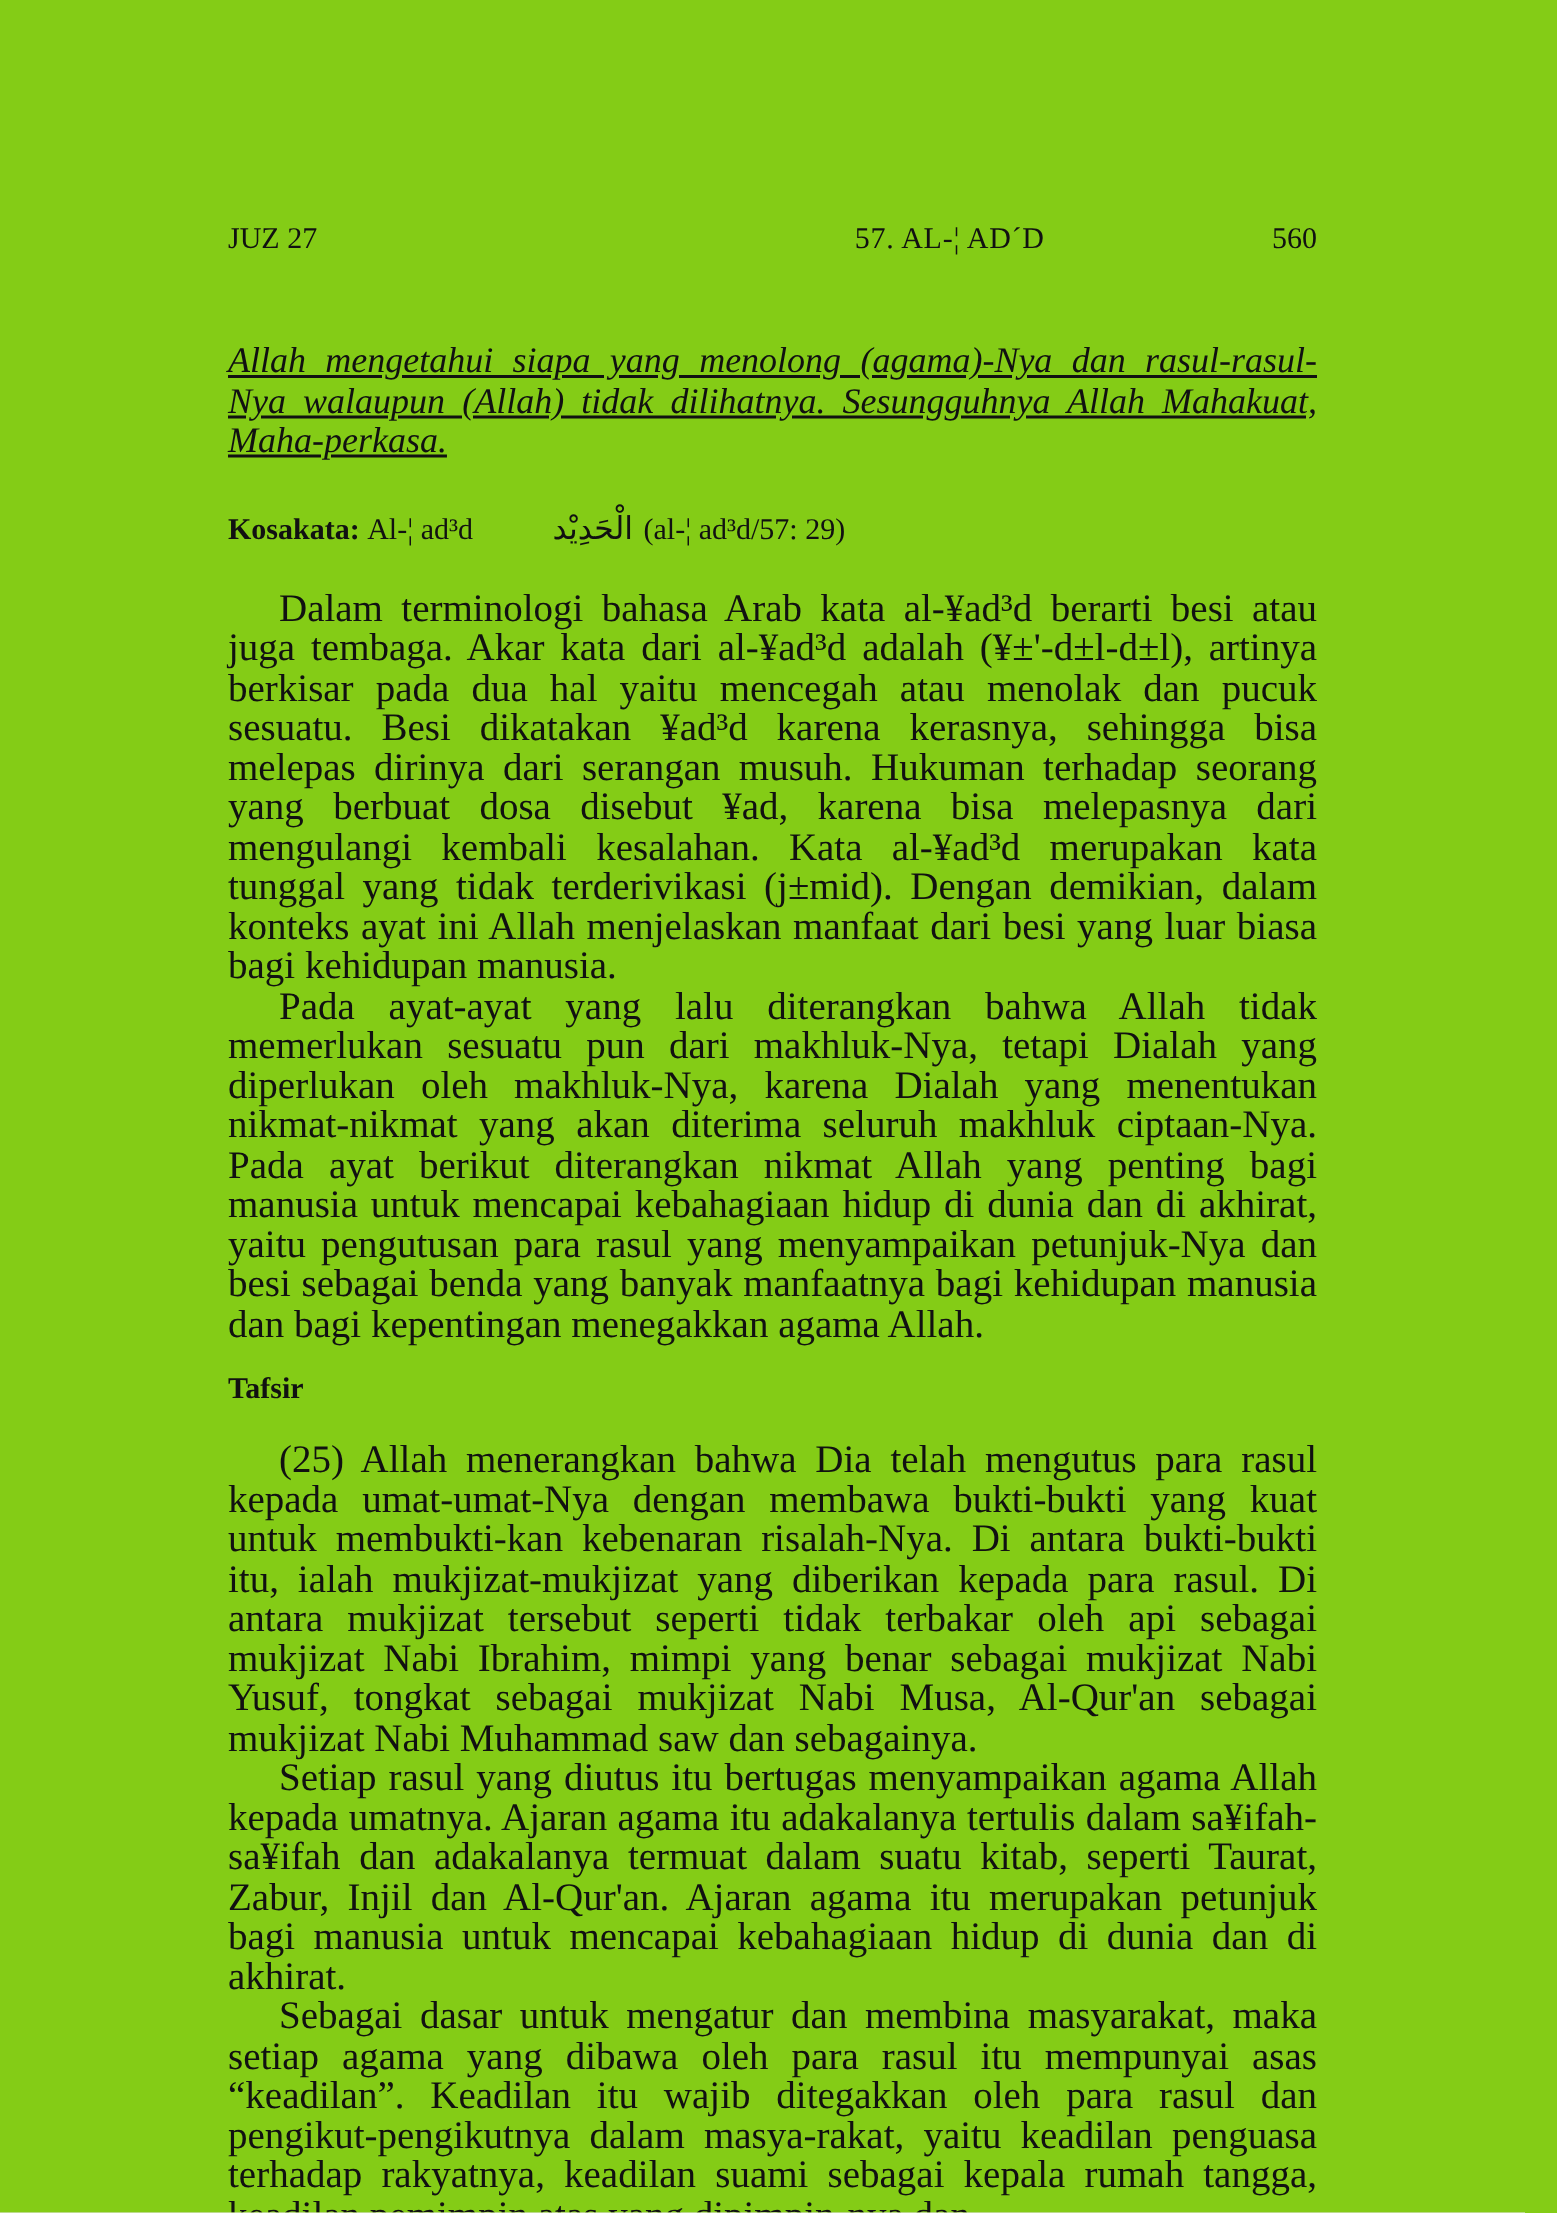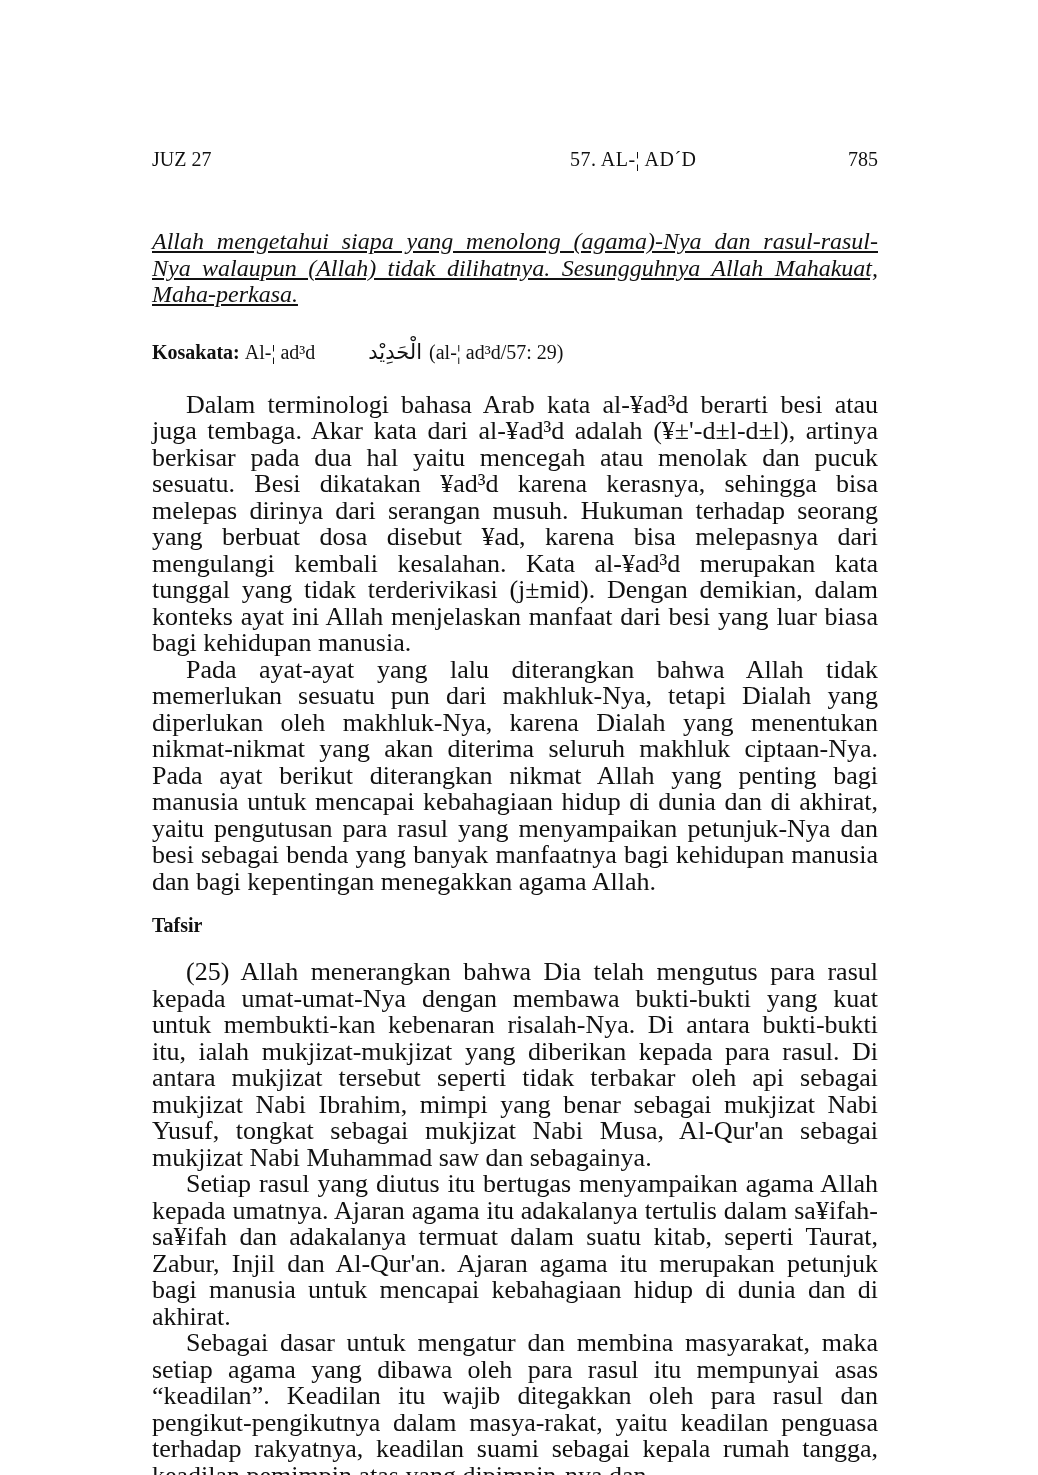"JUZ 27" .page { background: #ffffff -> #84cc16 }
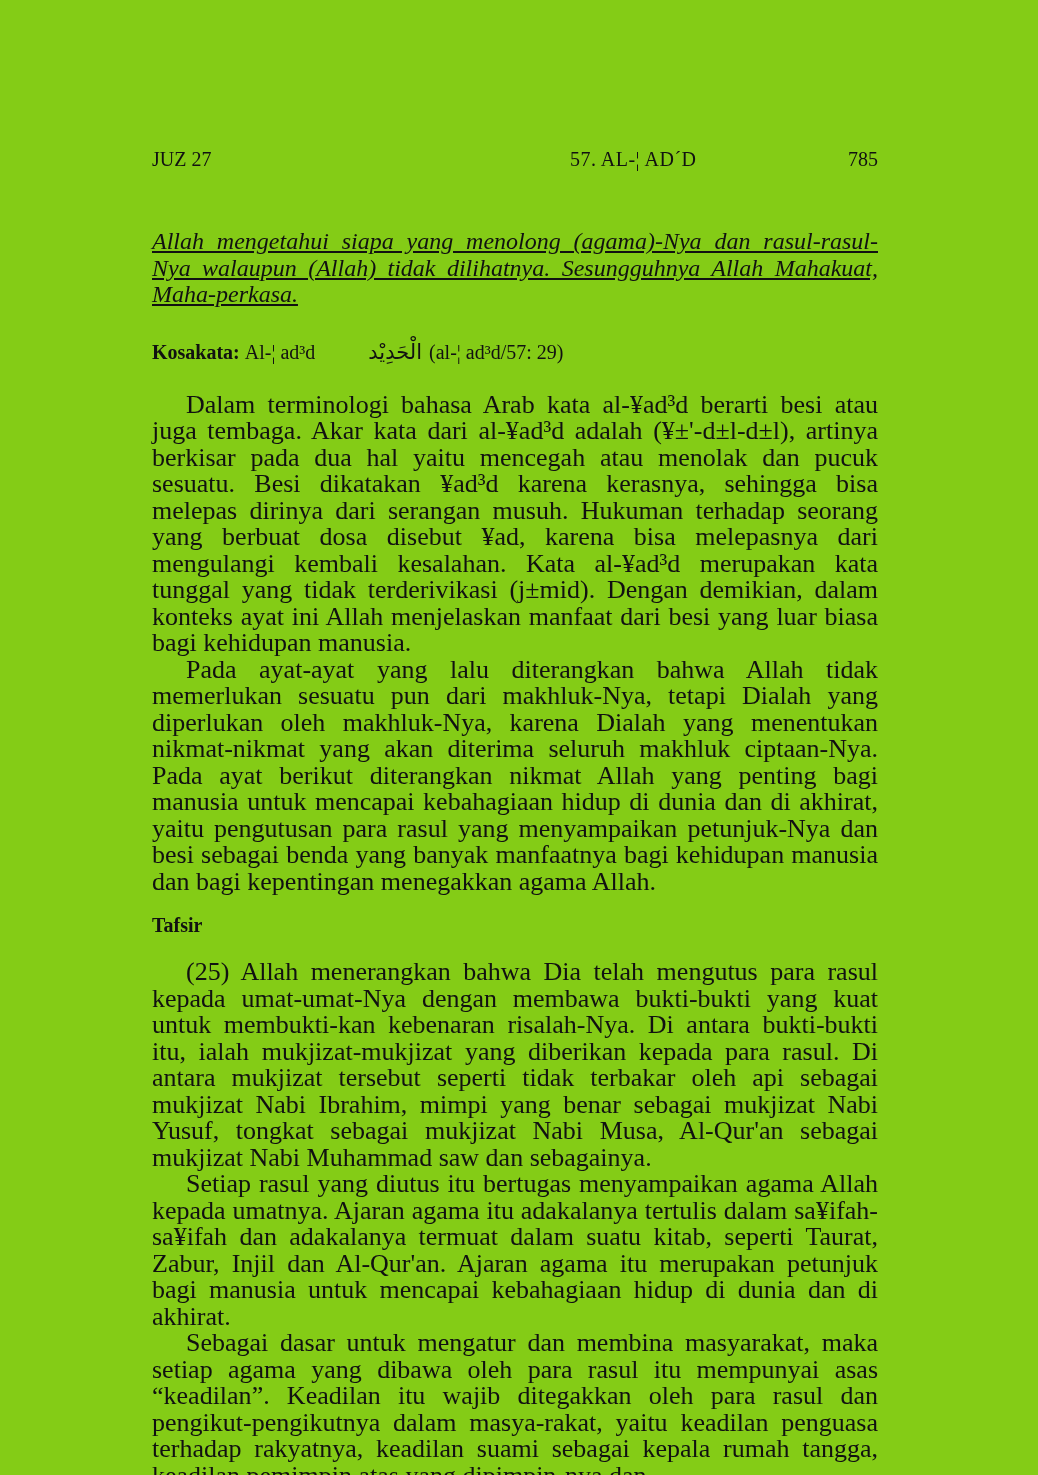"785" span.hd-right { text: 785 -> 560 }
